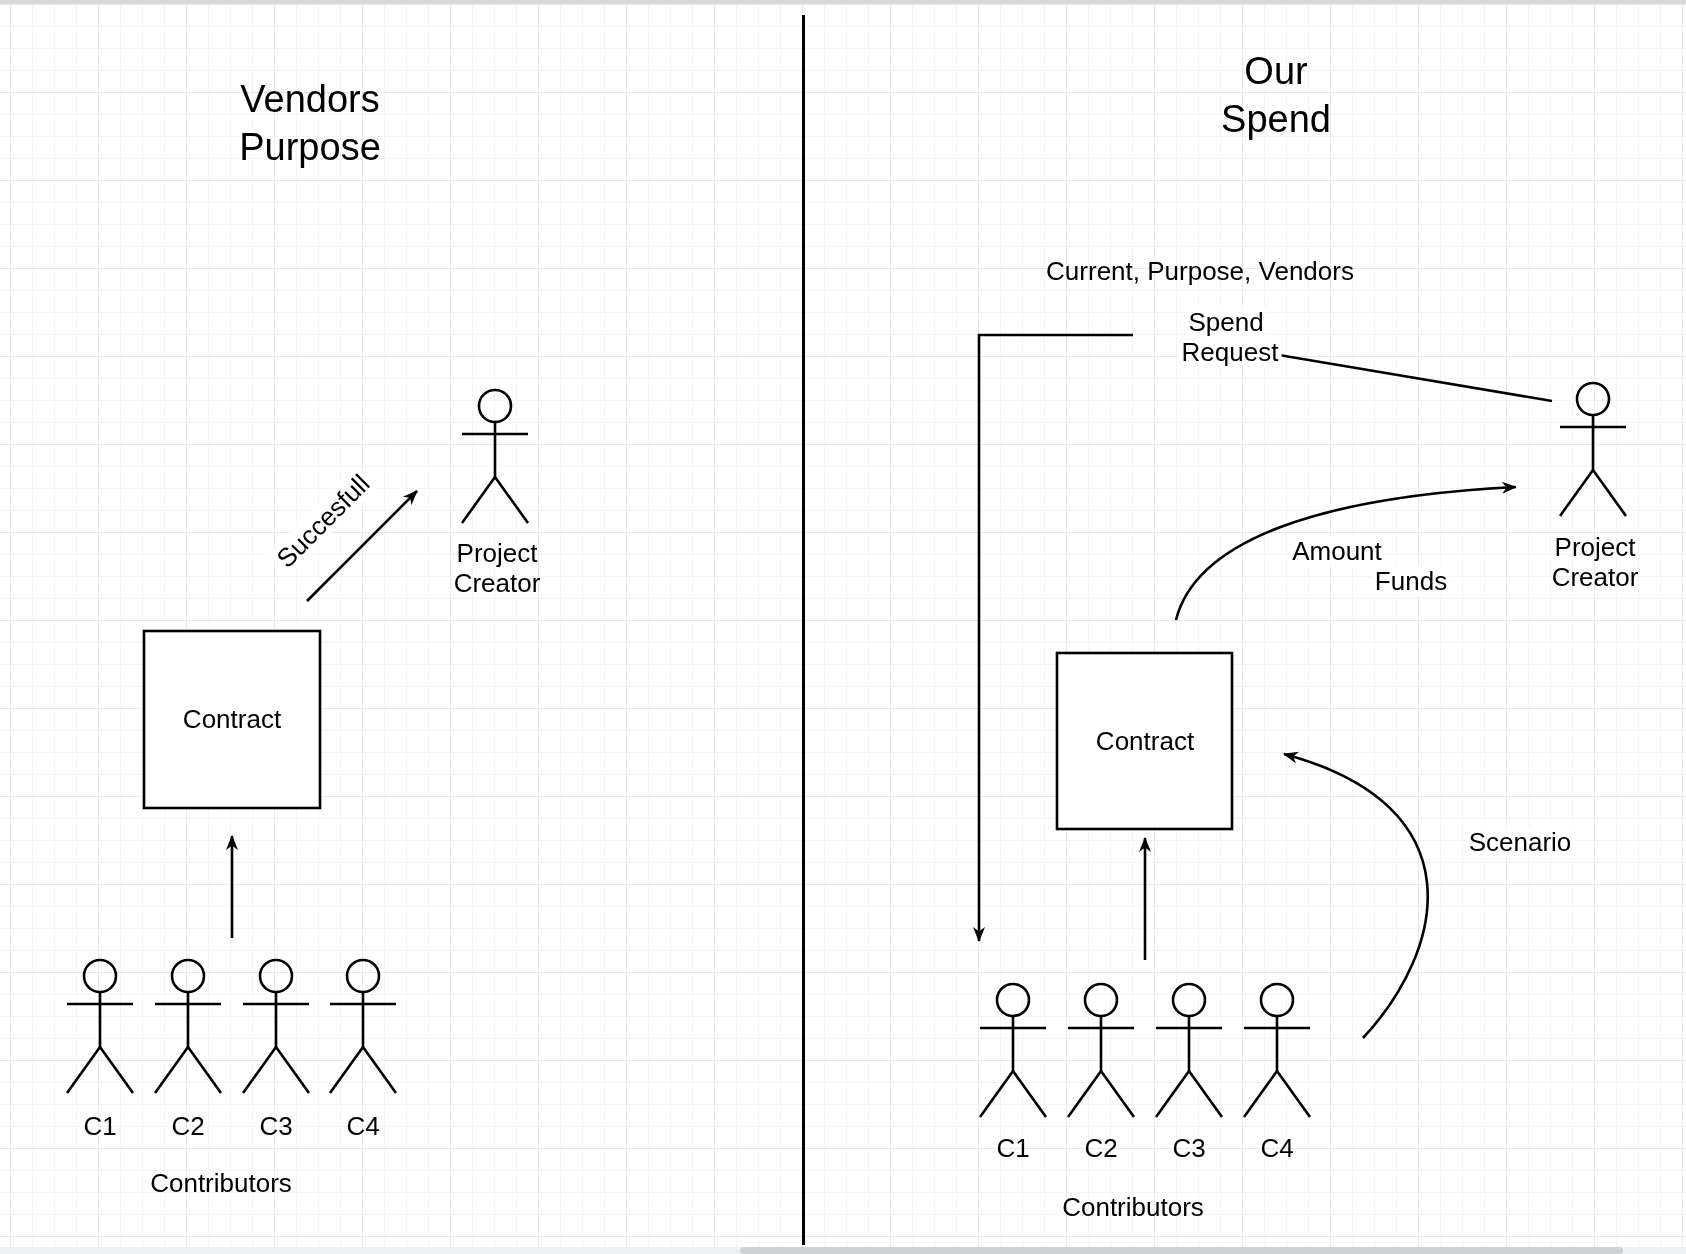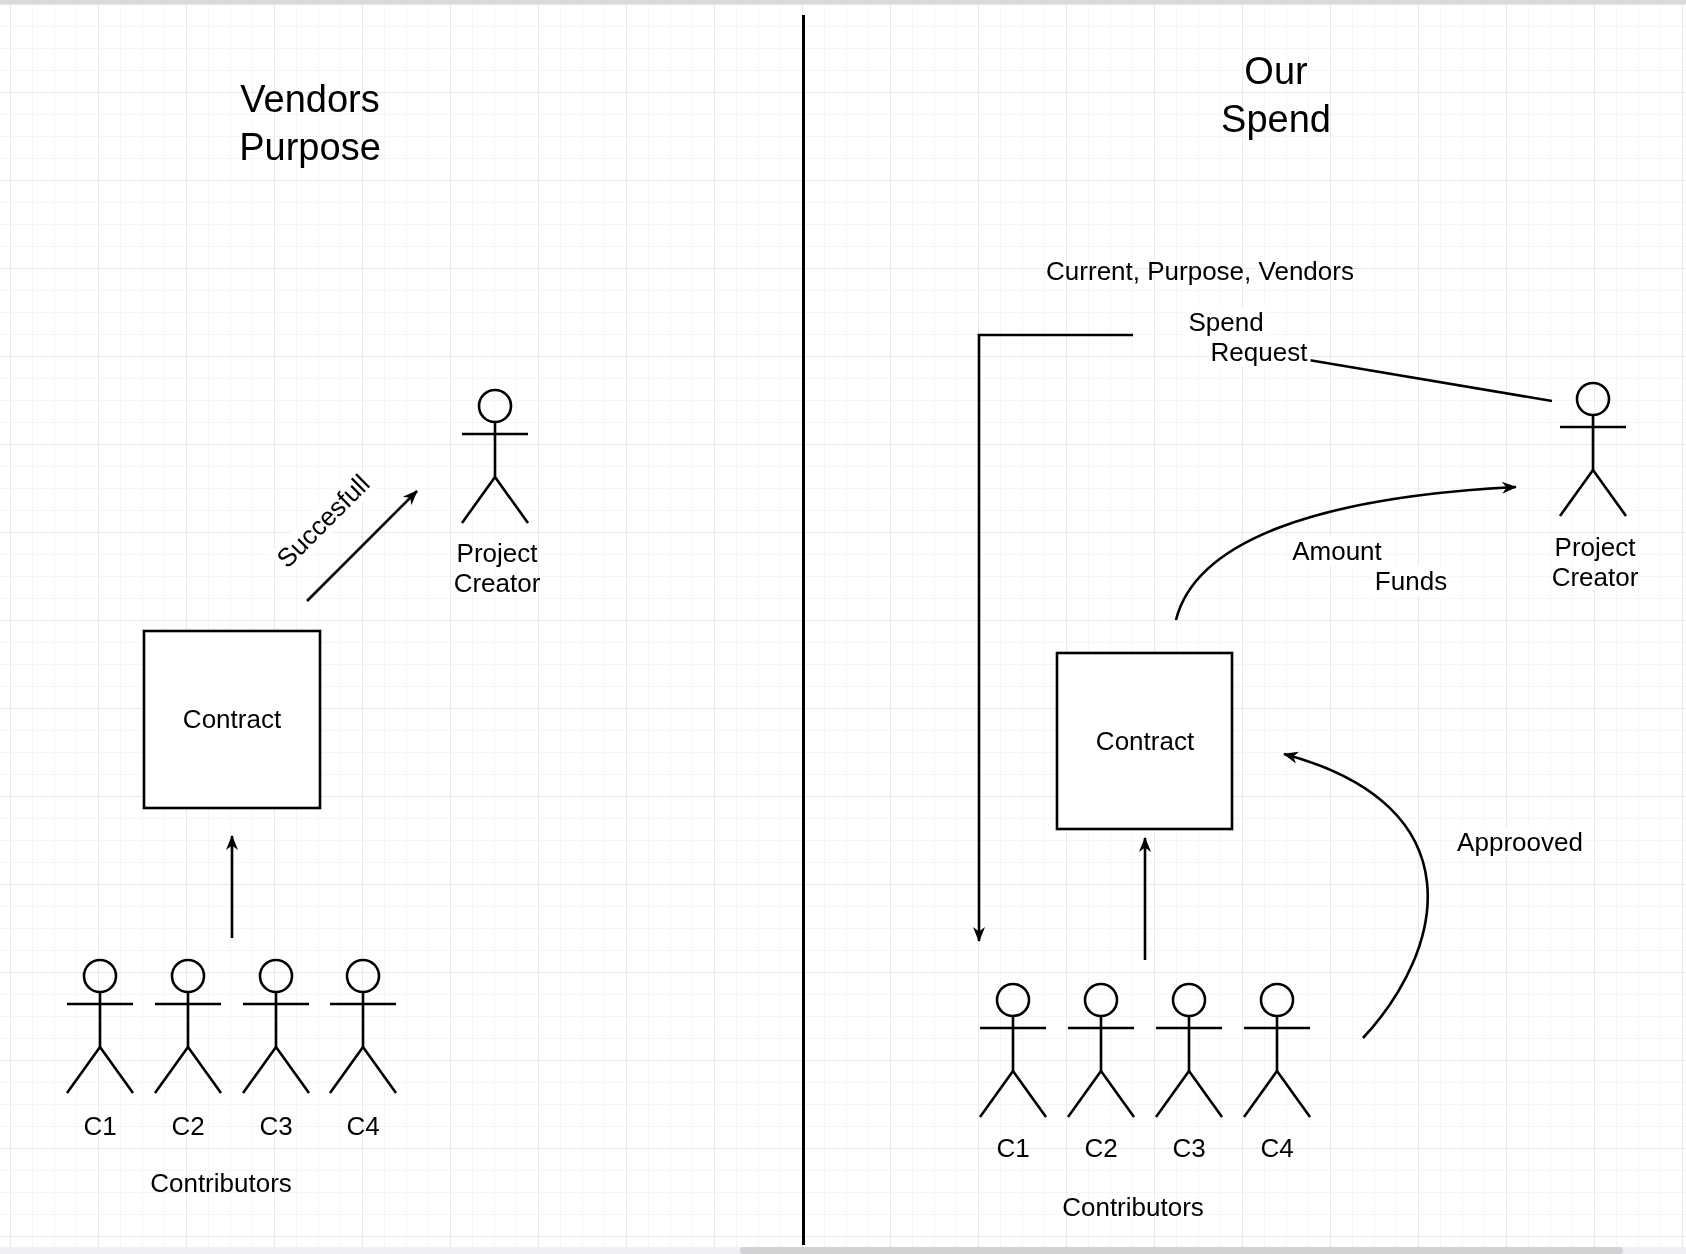"Request" div.lbl { left: 1259px -> 1230px }
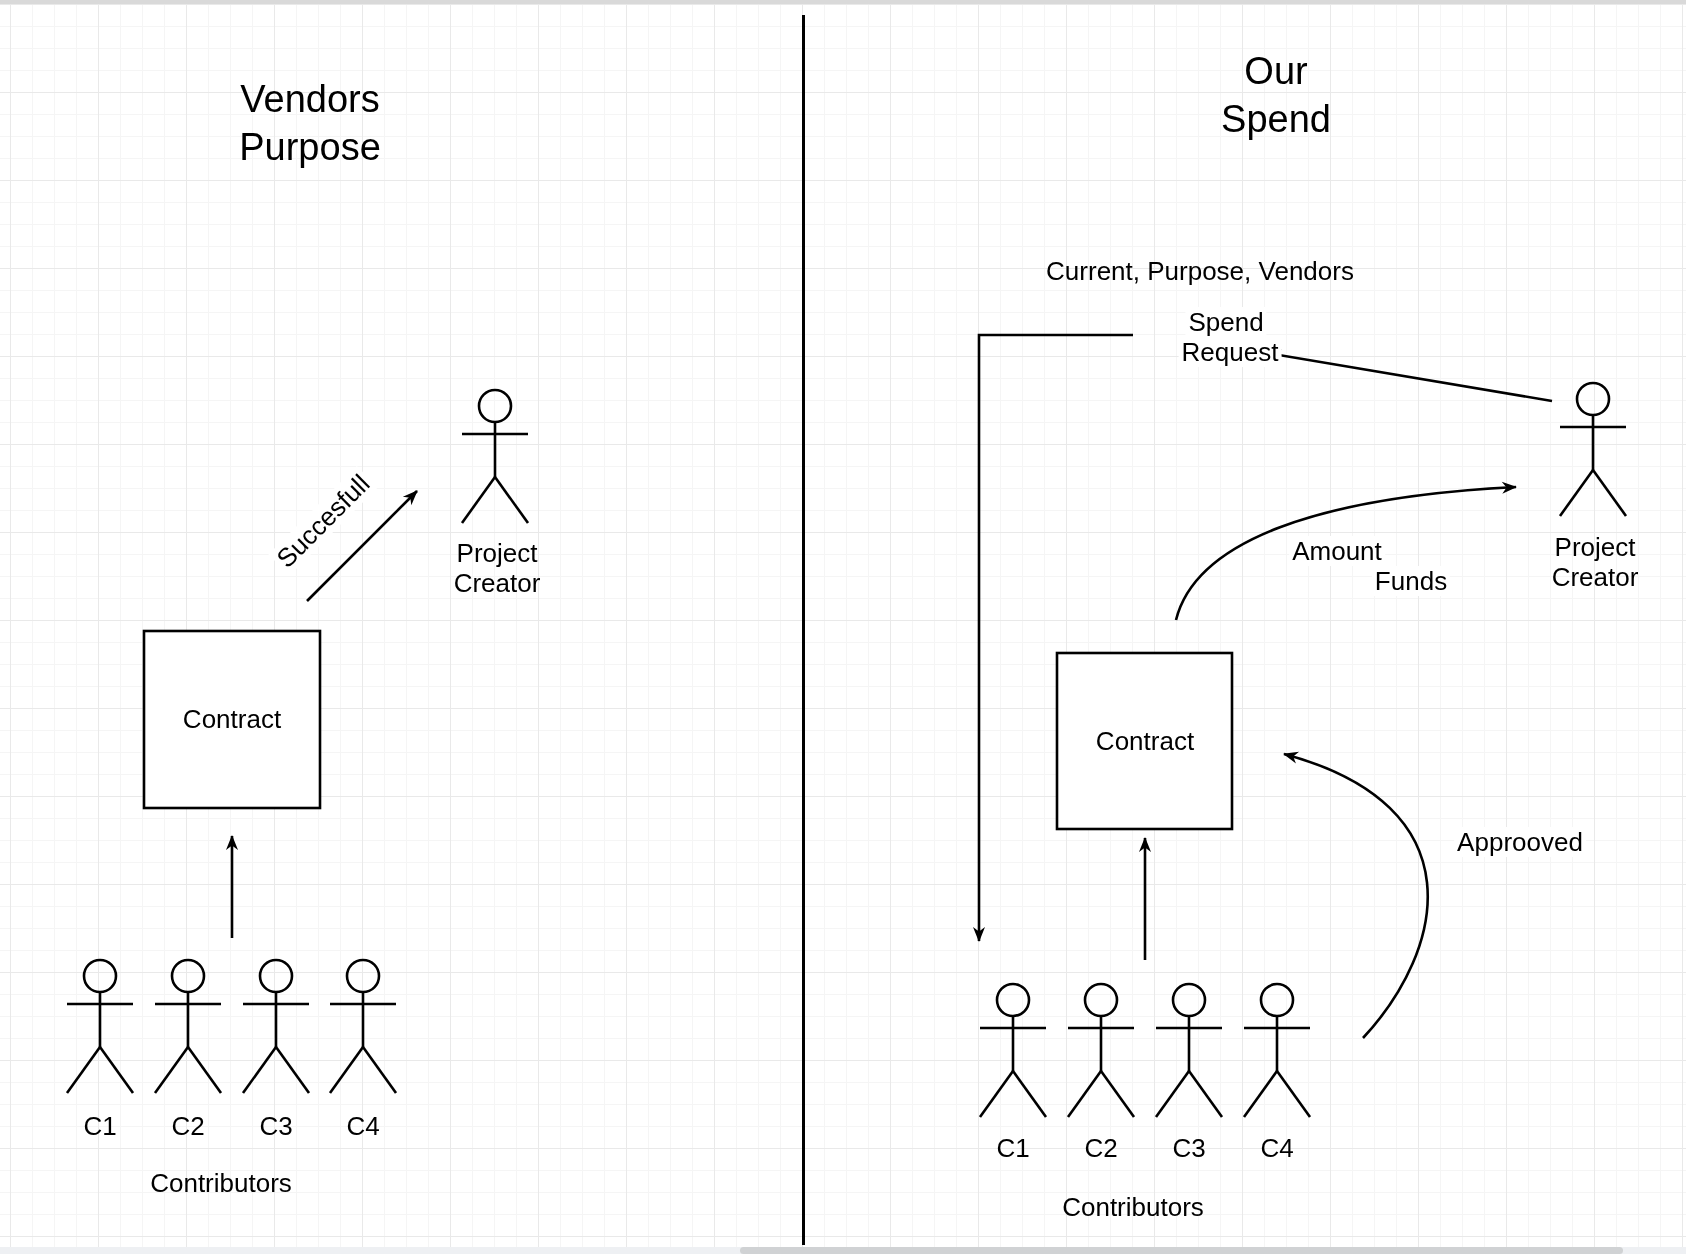"Approoved" div.lbl { text: Approoved -> Scenario }
